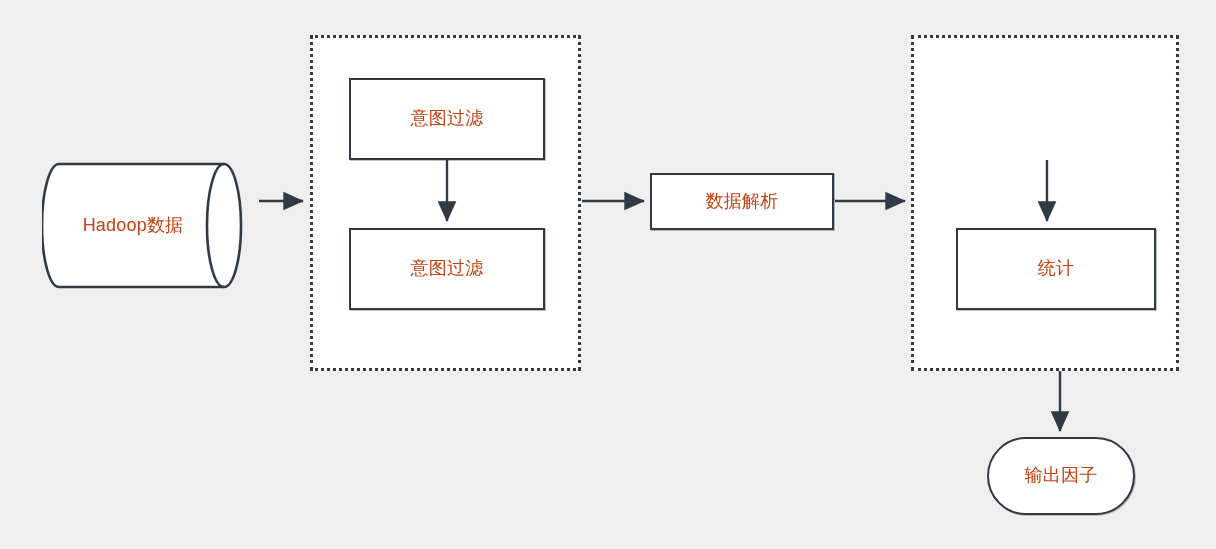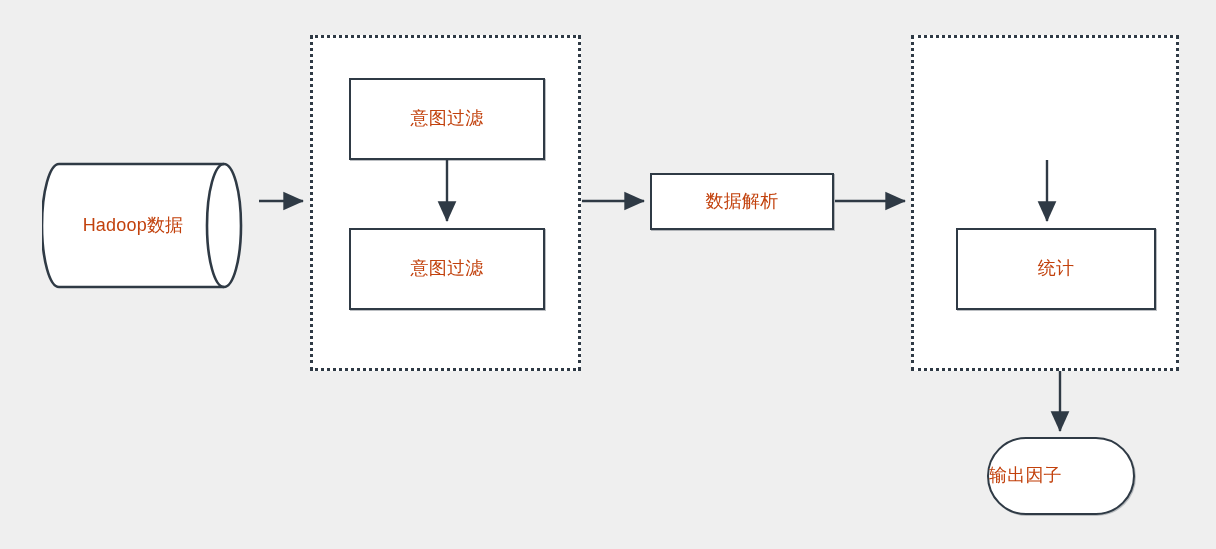"输出因子" .stadium-box { justify-content: none -> center }
